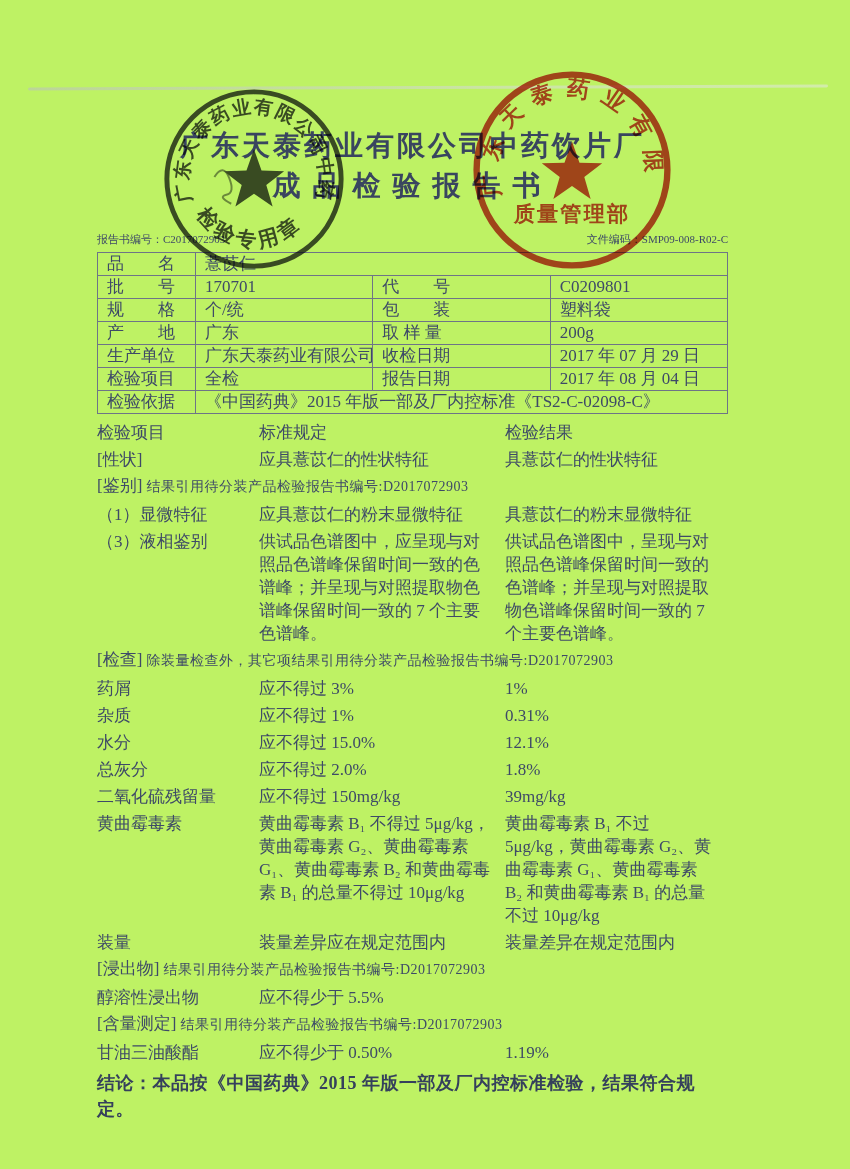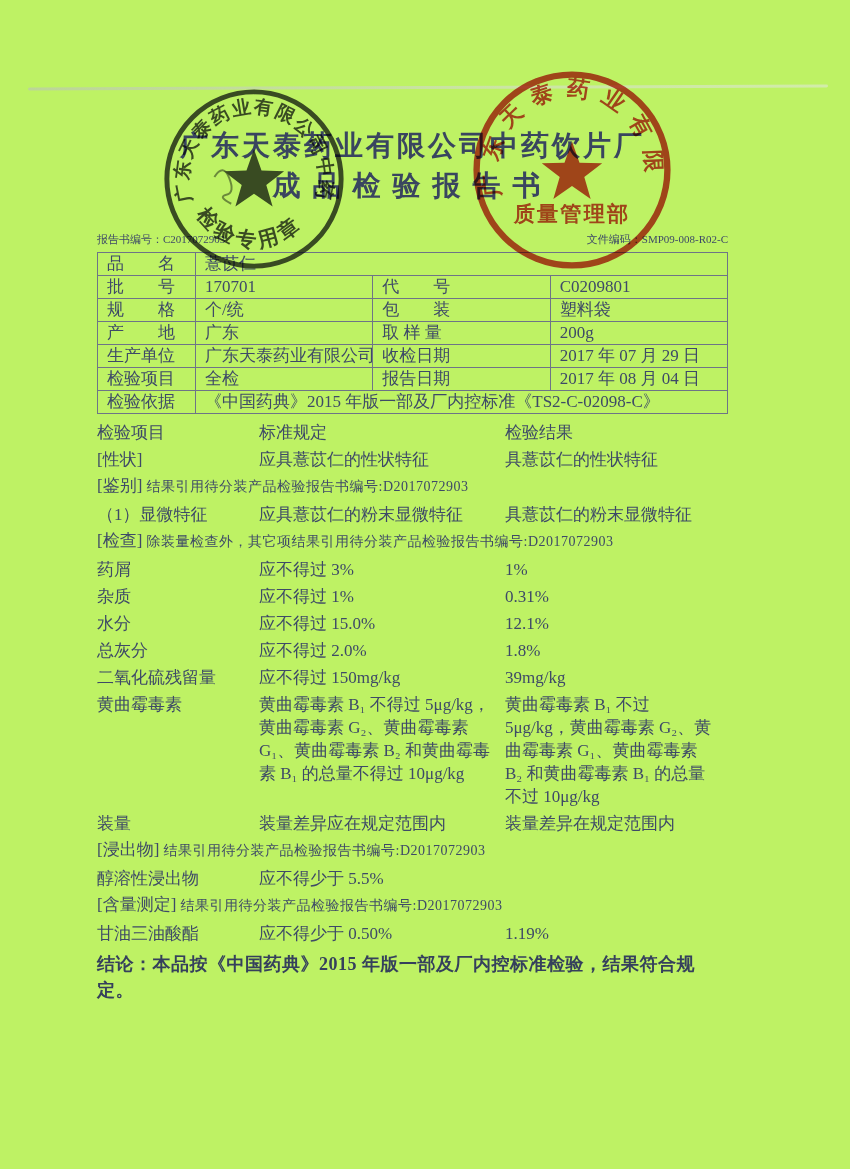"（3）液相鉴别" div.r-row { html: none -> <div> <div>（3）液相鉴别</div> <div>供试品色谱图中，应呈现与对照品色谱峰保留时间一致的色谱峰；并呈现与对照提取物色谱峰保留时间一致的 7 个主要色谱峰。</div> <div>供试品色谱图中，呈现与对照品色谱峰保留时间一致的色谱峰；并呈现与对照提取物色谱峰保留时间一致的 7 个主要色谱峰。</div> </div> }
